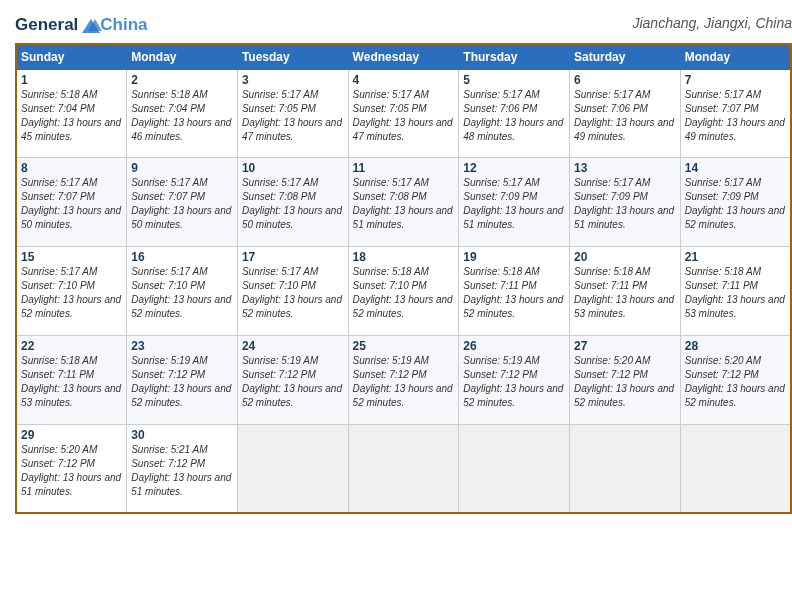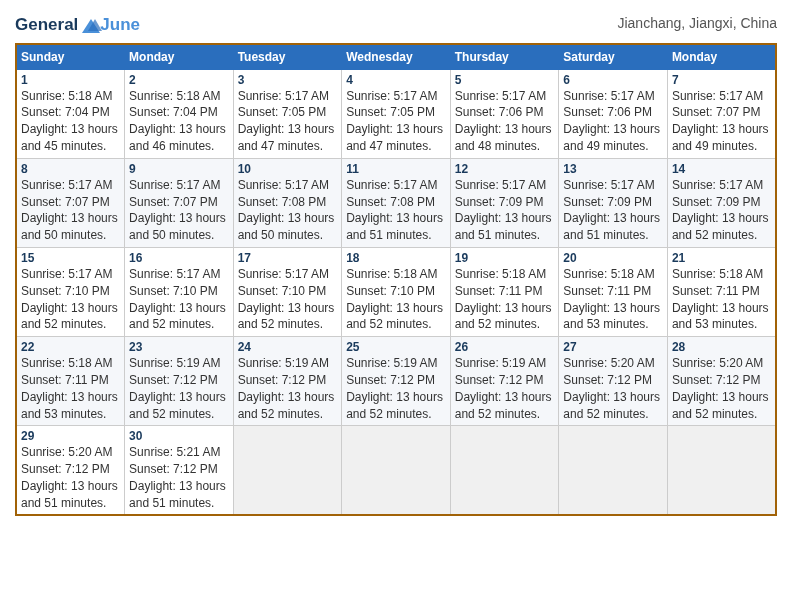"General" .page { justify-content: none -> center; padding: 15px 15px 10px 15px -> 15px 0 10px 15px }
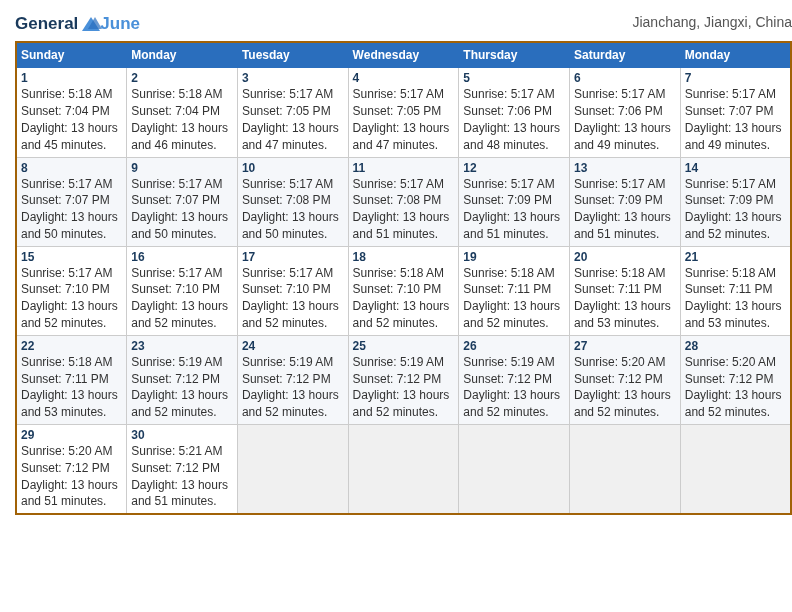"June" div { text: June -> China }
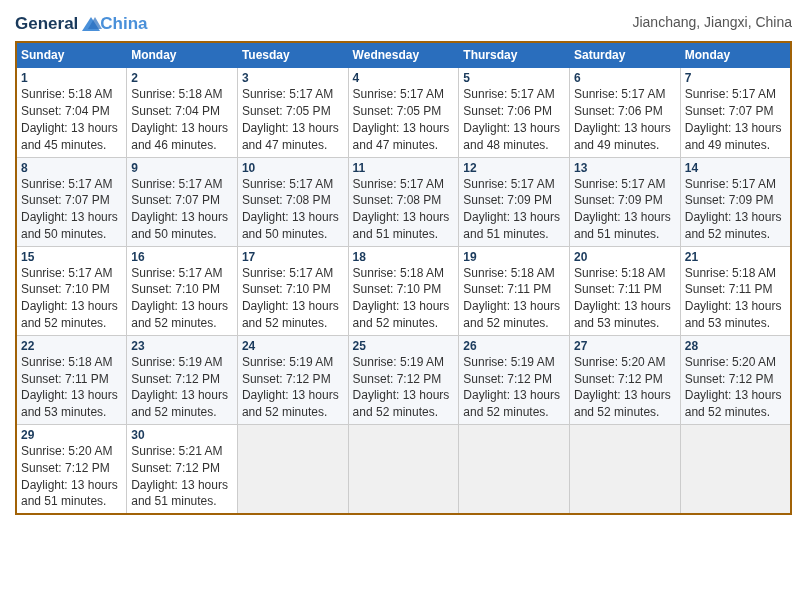"Jianchang, Jiangxi, China" .location { font-style: none -> italic }
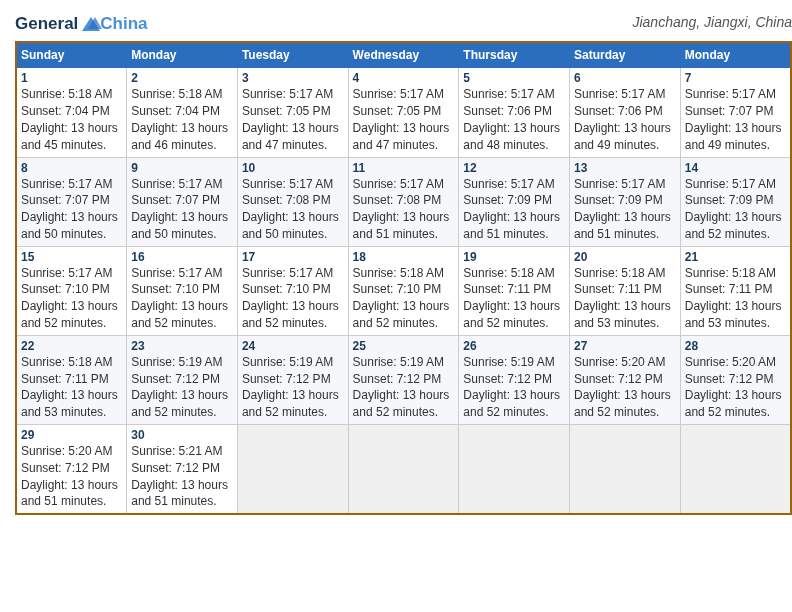"Sunrise: 5:18 AM" .day-info { font-size: 12px -> 10px; font-style: none -> italic }
